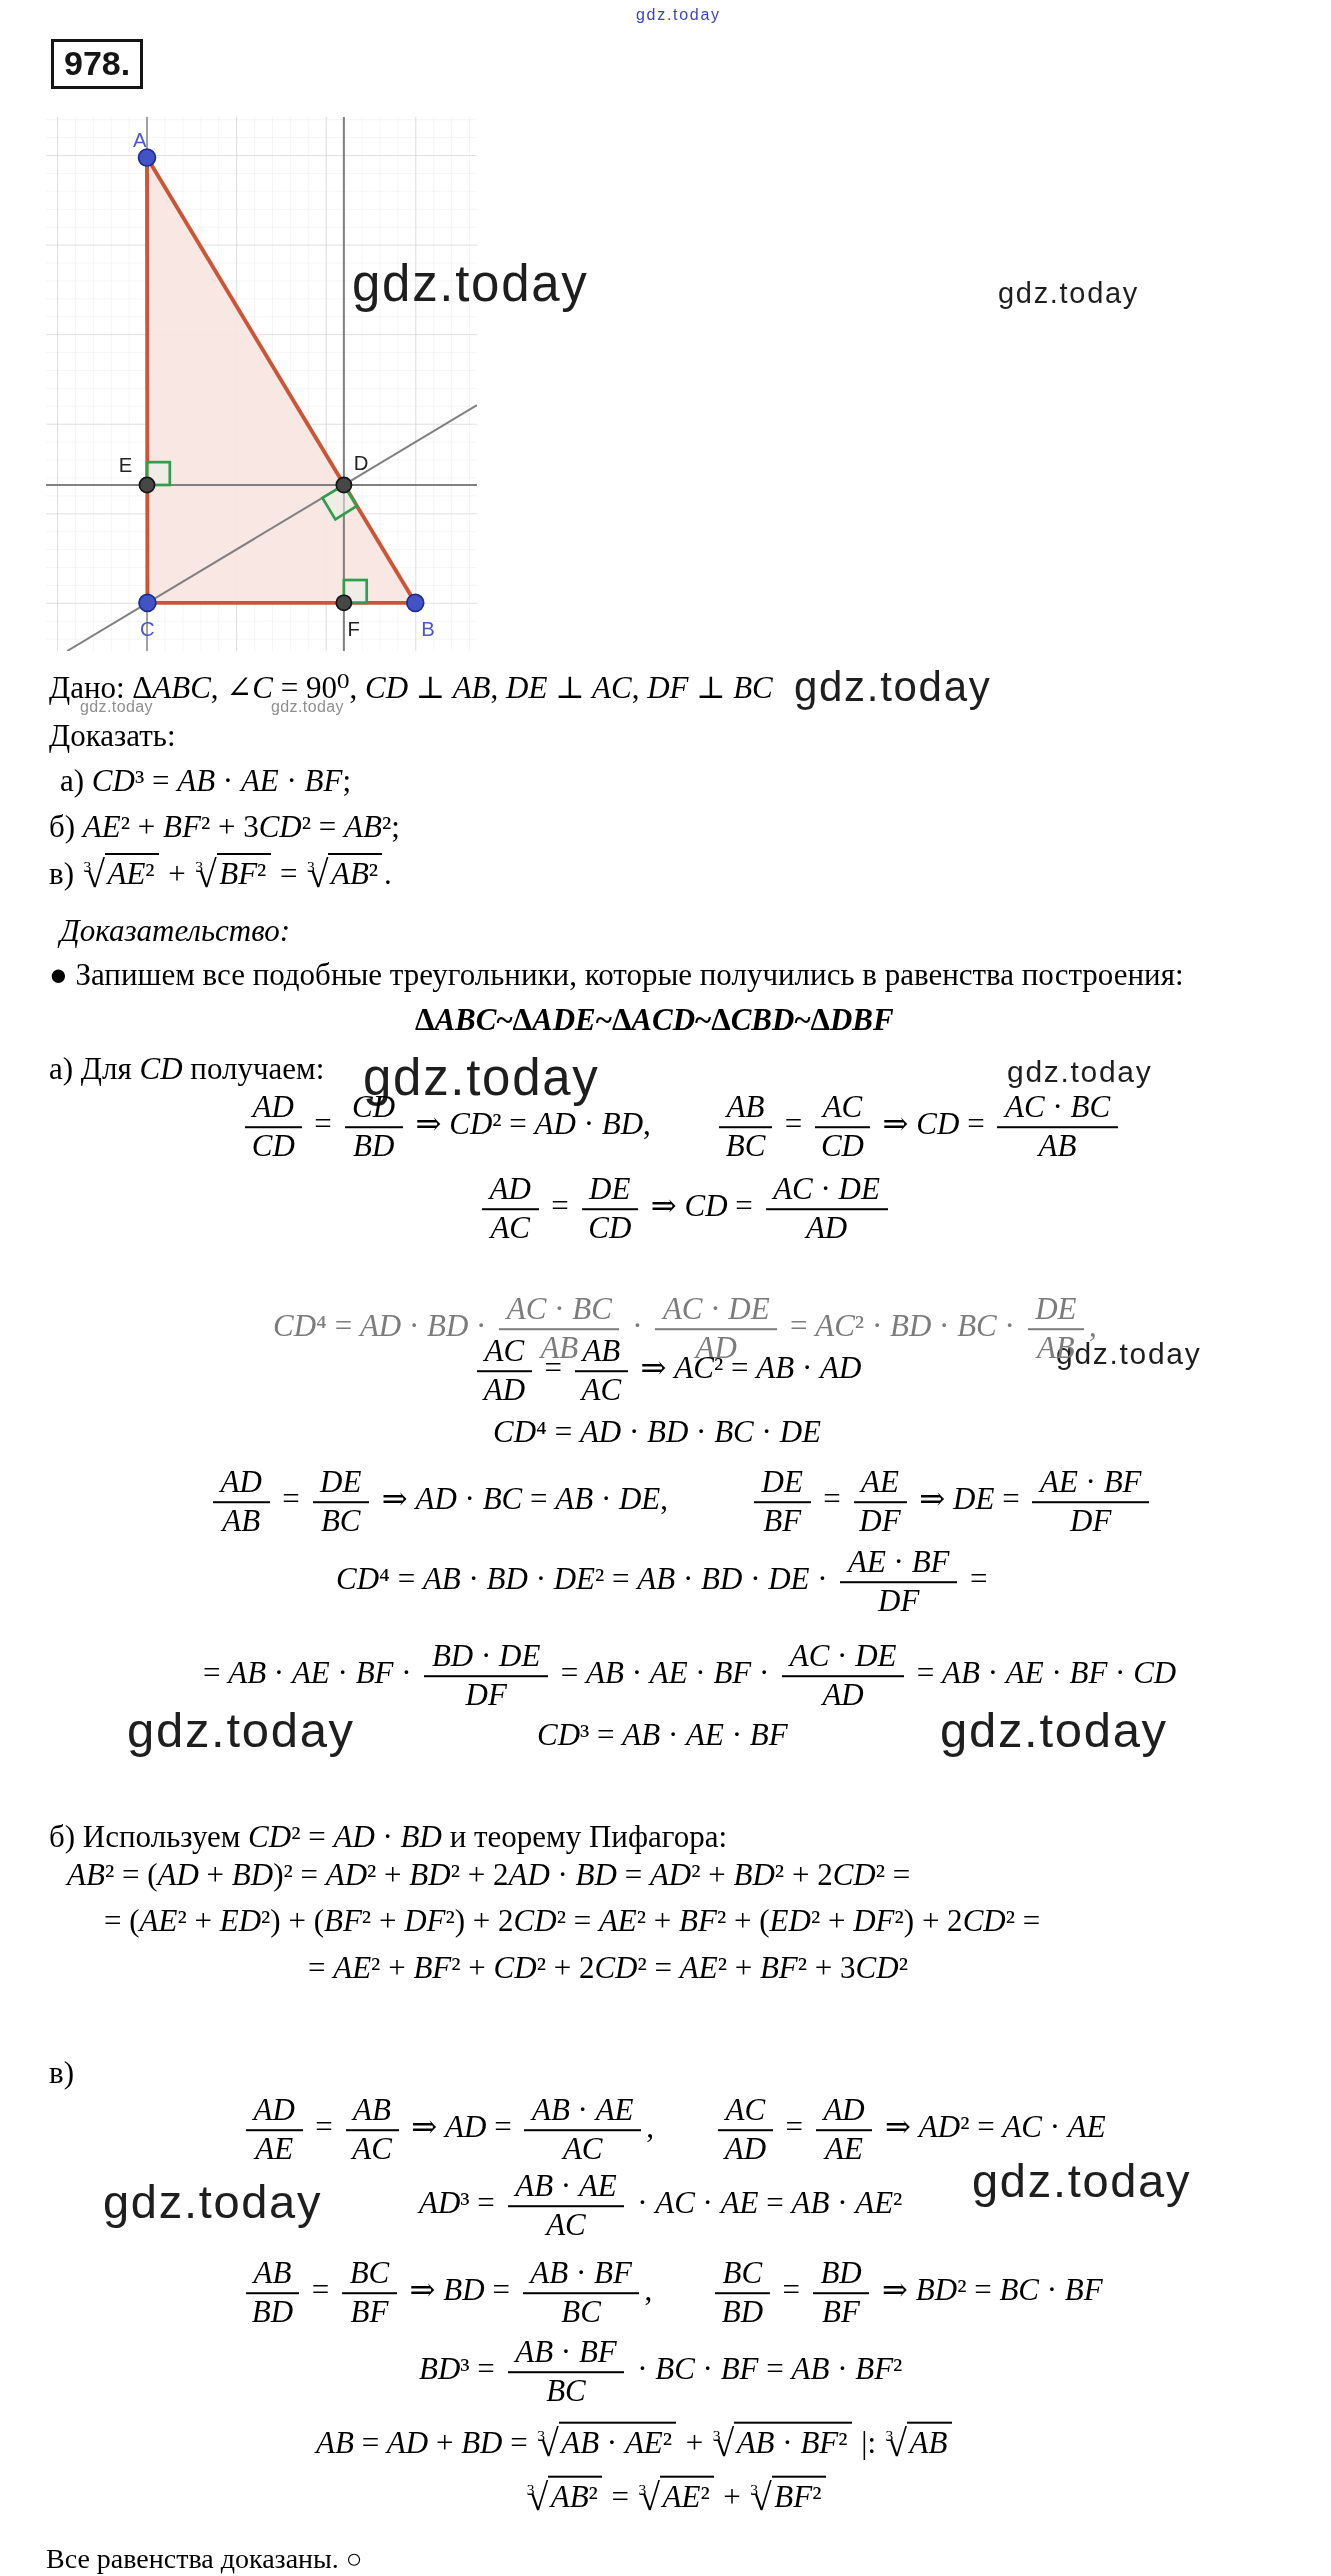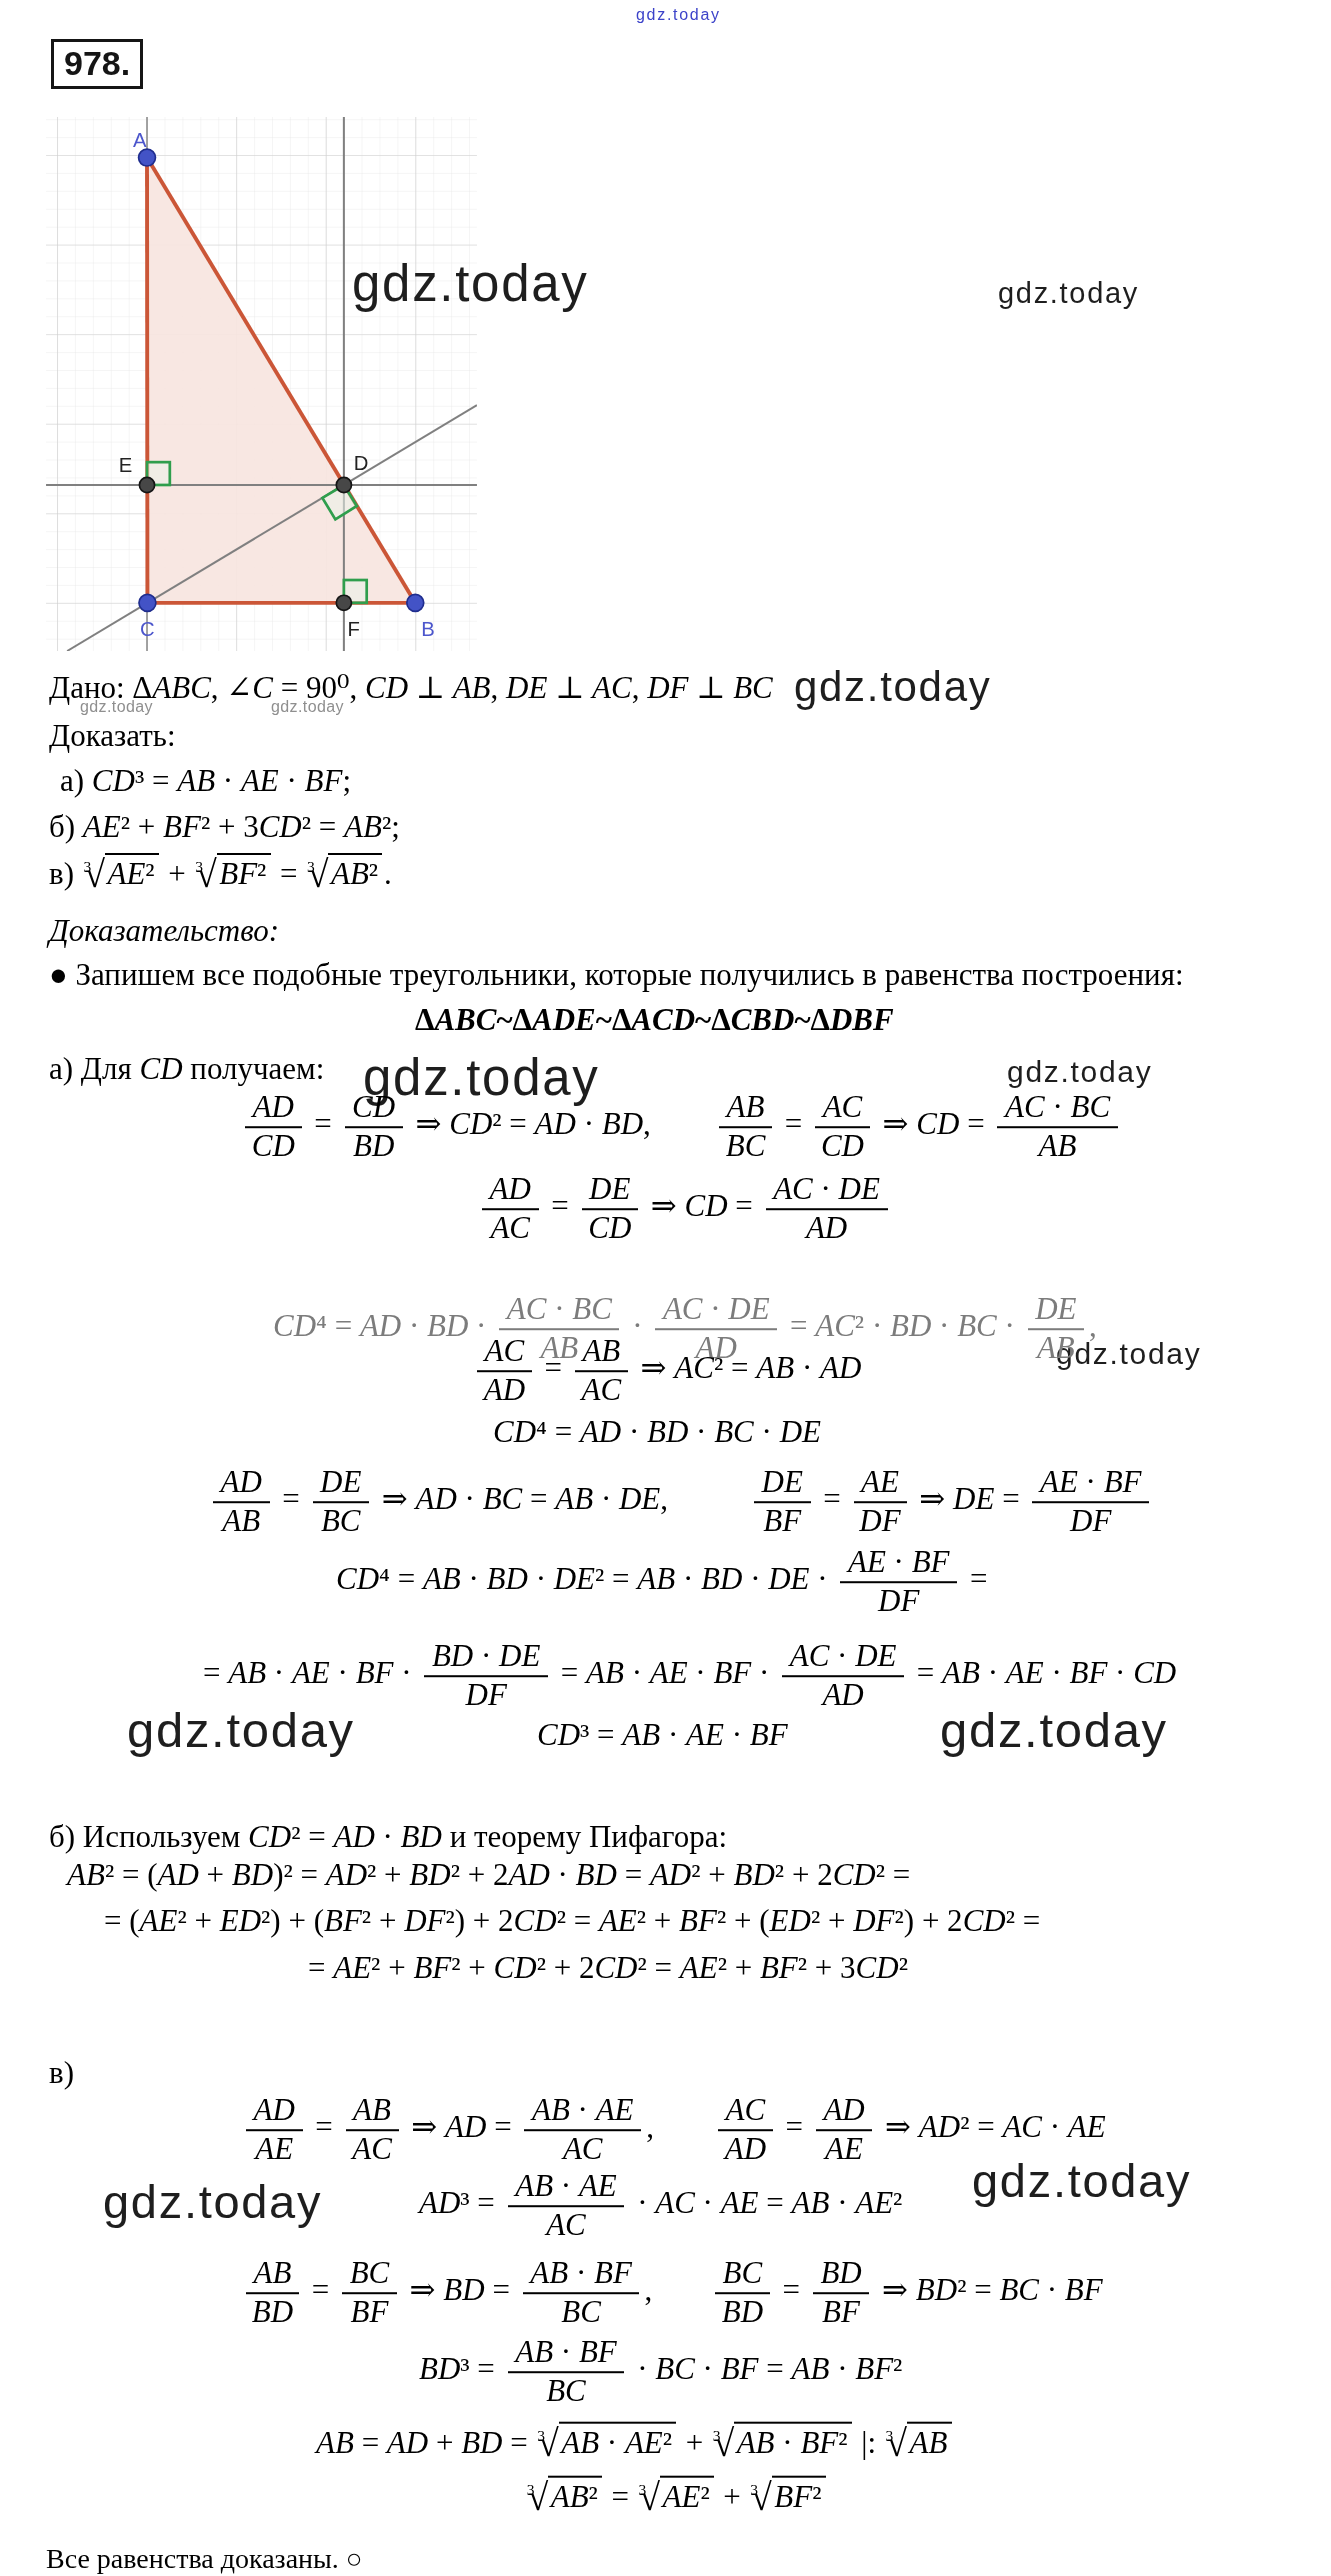"Доказательство:" div.line { left: 49px -> 60px }
